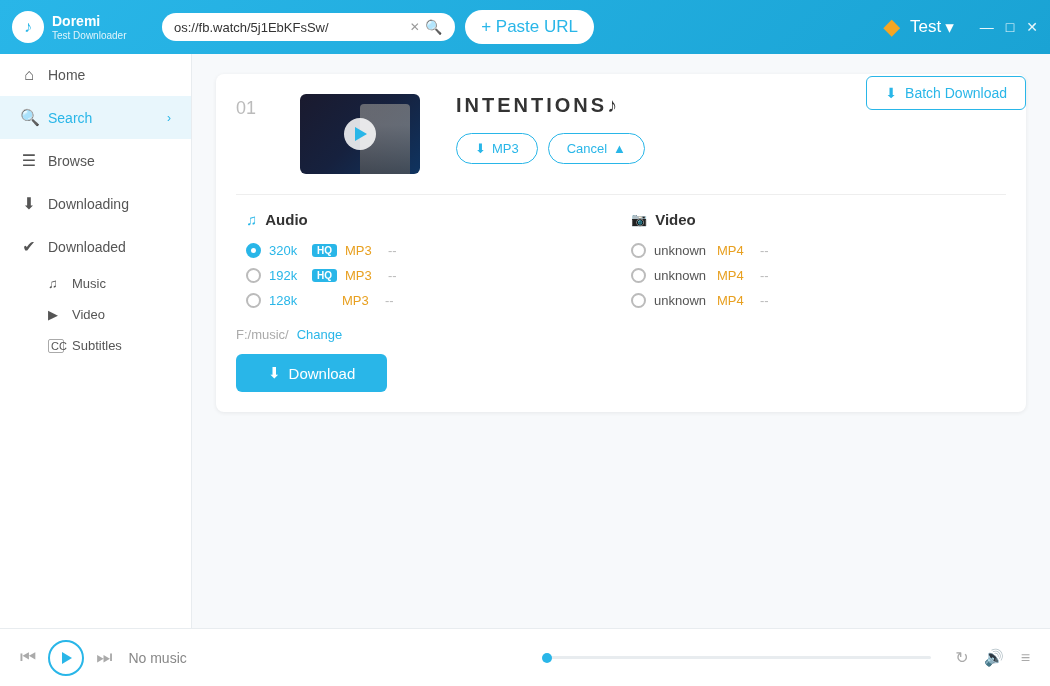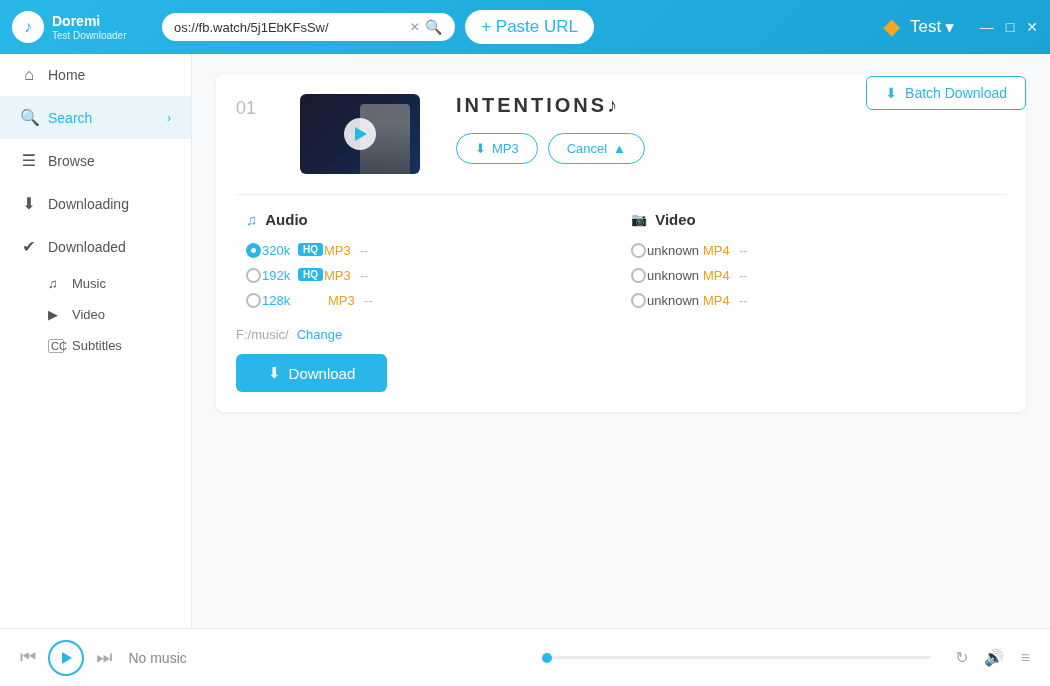"320k" .format-row { align-items: flex-start -> center; gap: 1px -> 8px }
